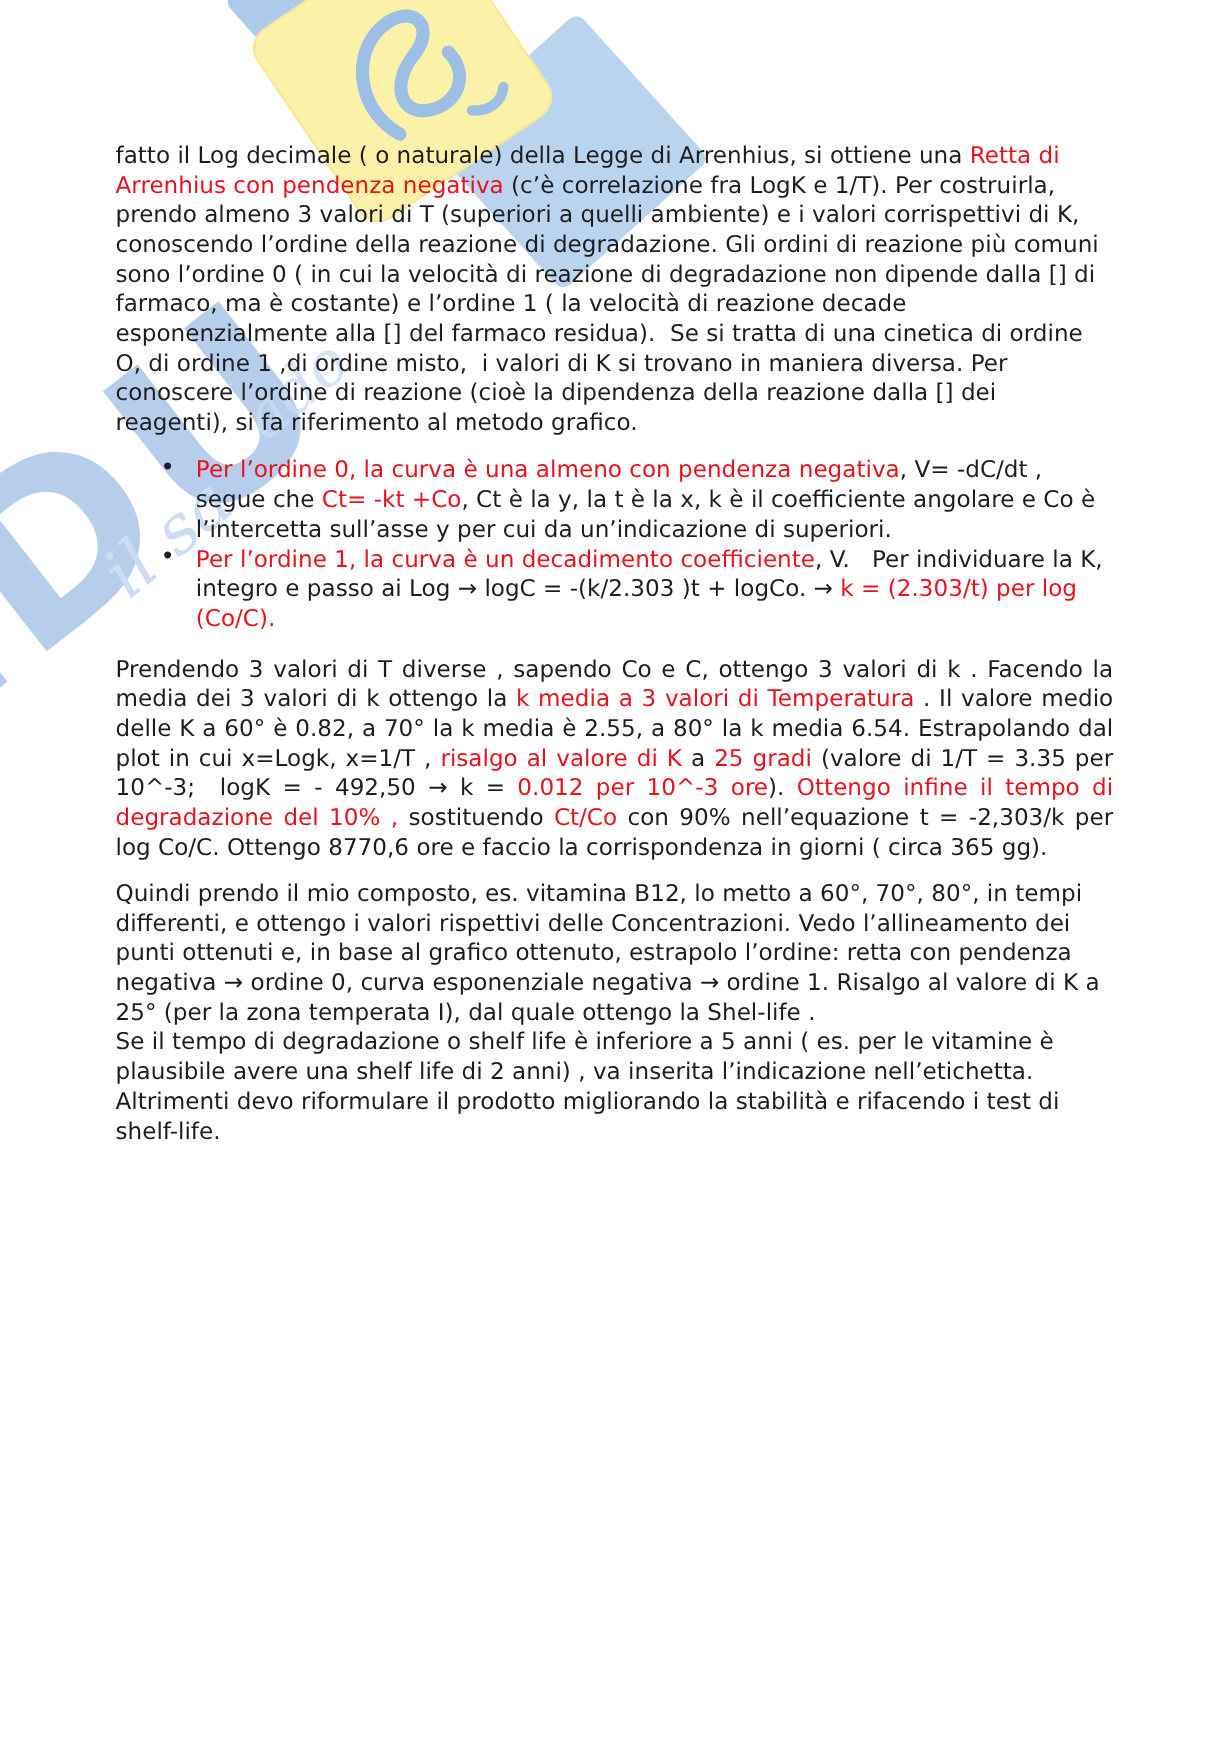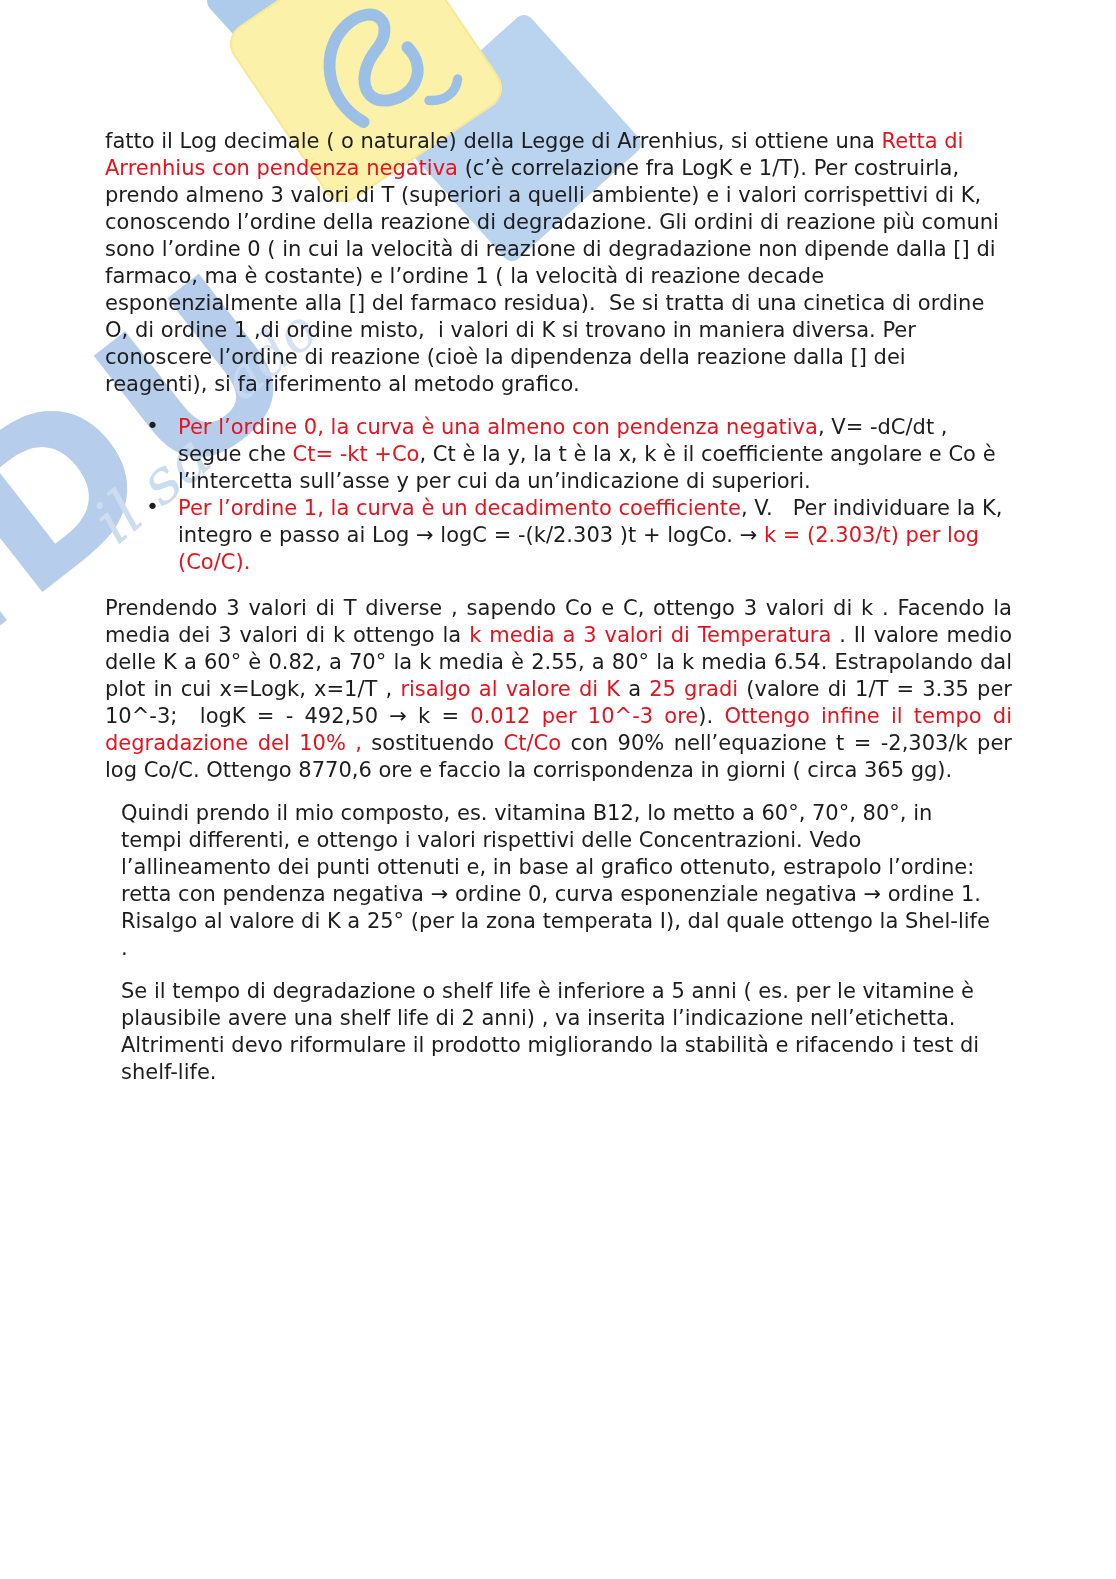"Quindi prendo il mio composto," .para.tight { margin: 16px -> 0 }
